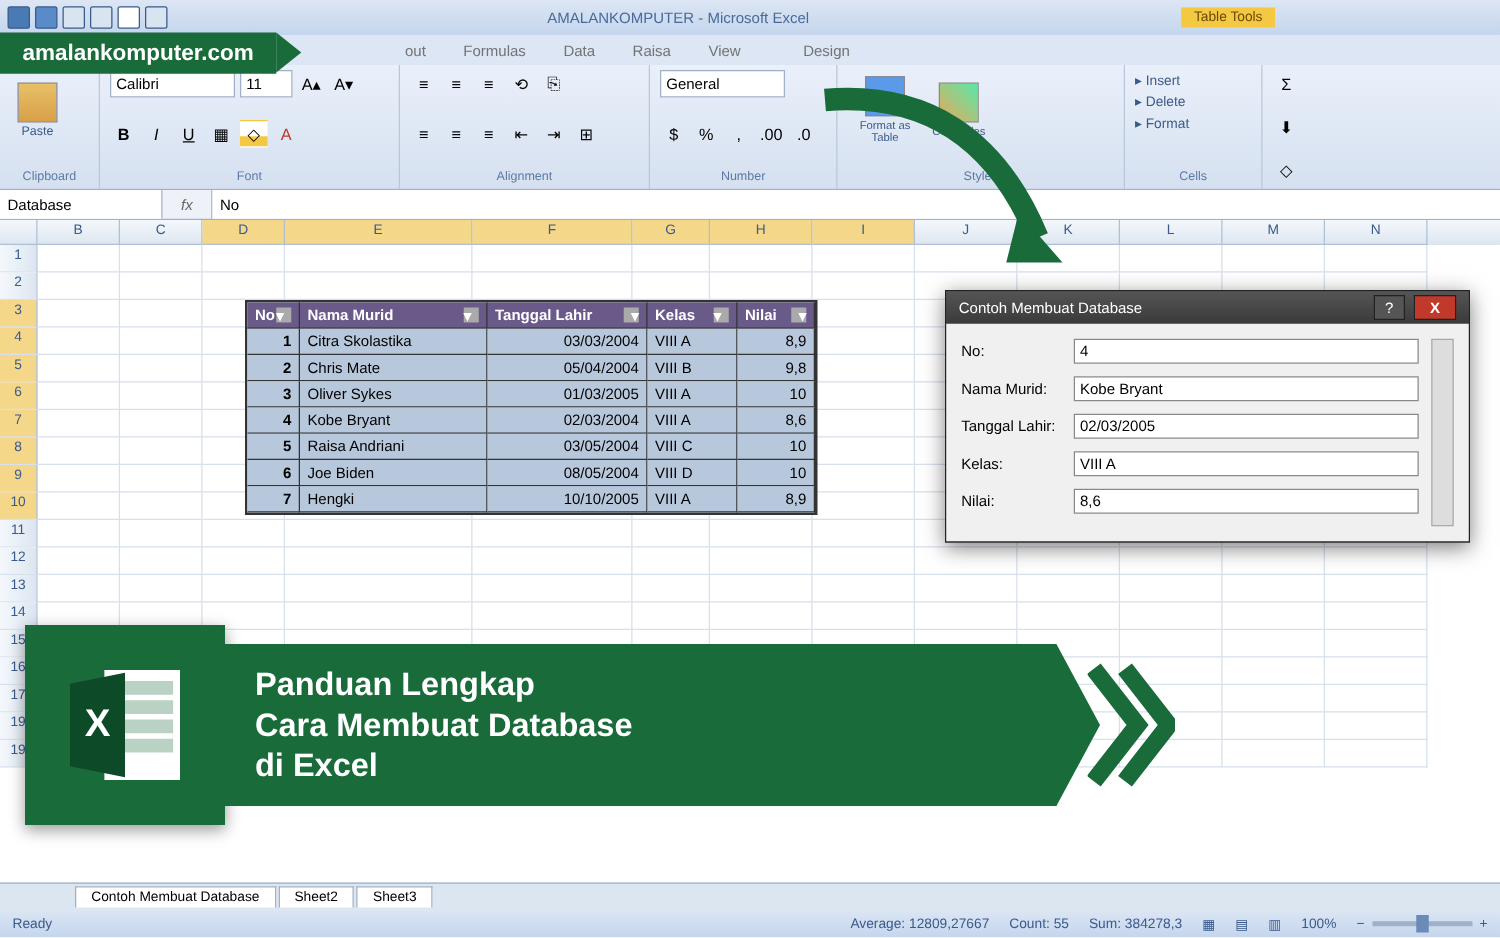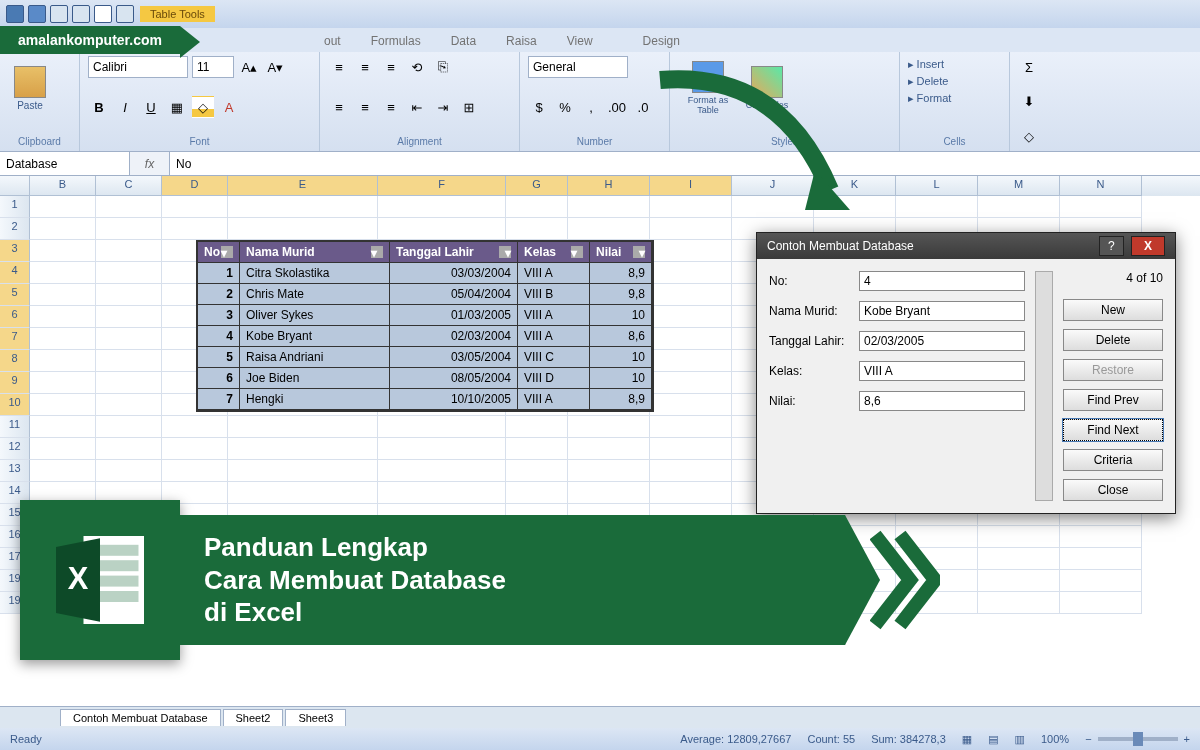"AMALANKOMPUTER - Microsoft Excel" div.title-text { html: none -> <div> <span>AMALANKOMPUTER</span> - <span>Microsoft Excel</span> </div> }
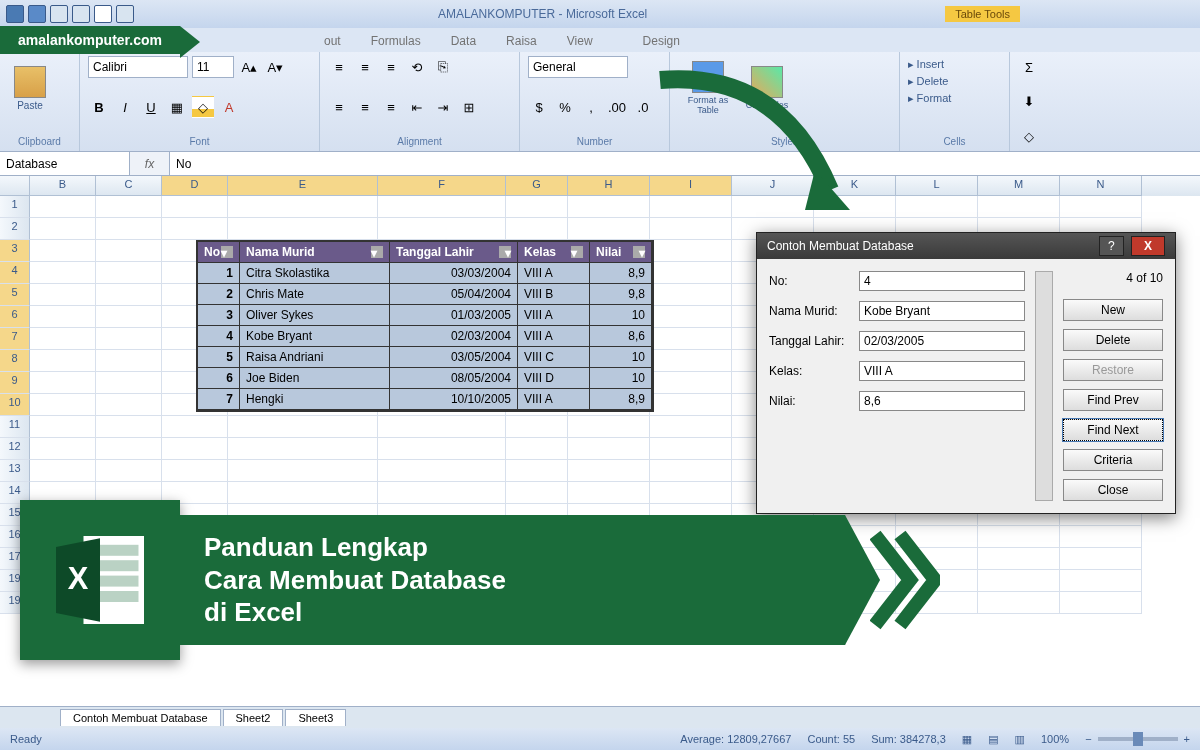"amalankomputer.com" .watermark-body { font-size: 14px -> 18px }
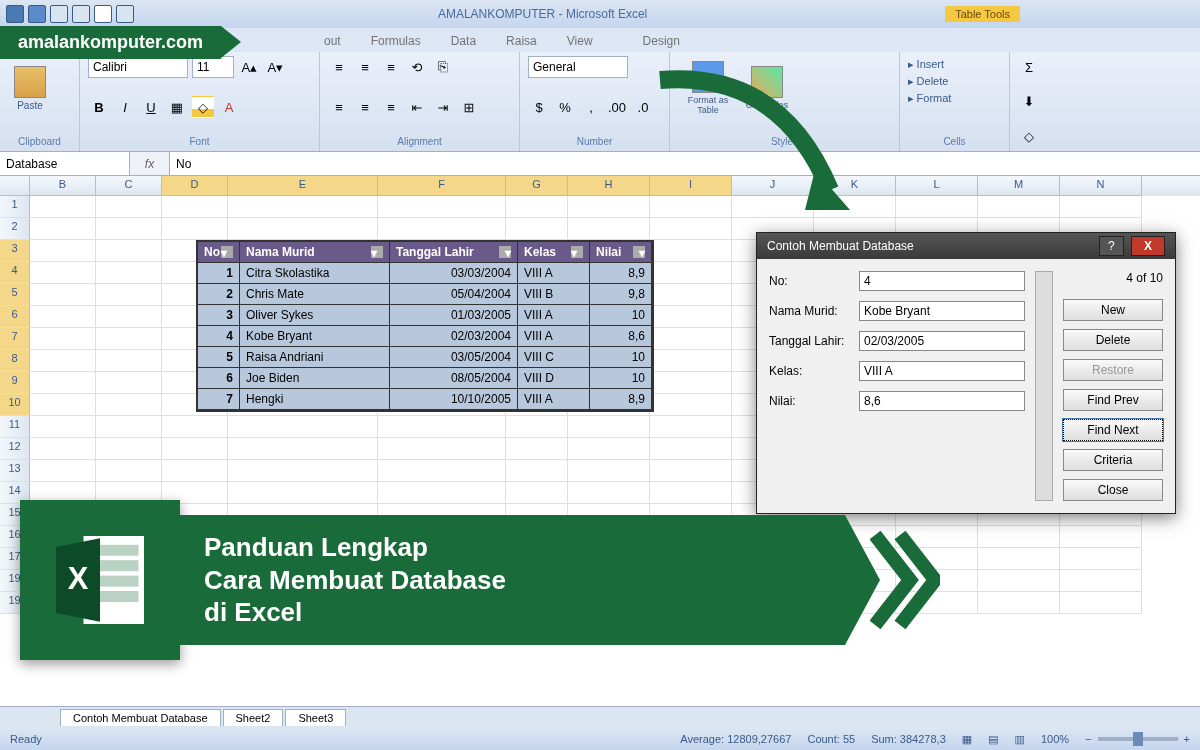"4 of 10" div.dialog-side { html: <div> <div>4 of 10</div> <div>New</div> <div>Delete</div> <div>Restore</div> <div>Find Prev</div> <div>Find Next</div> <div>Criteria</div> <div>Close</div> </div> -> none }
